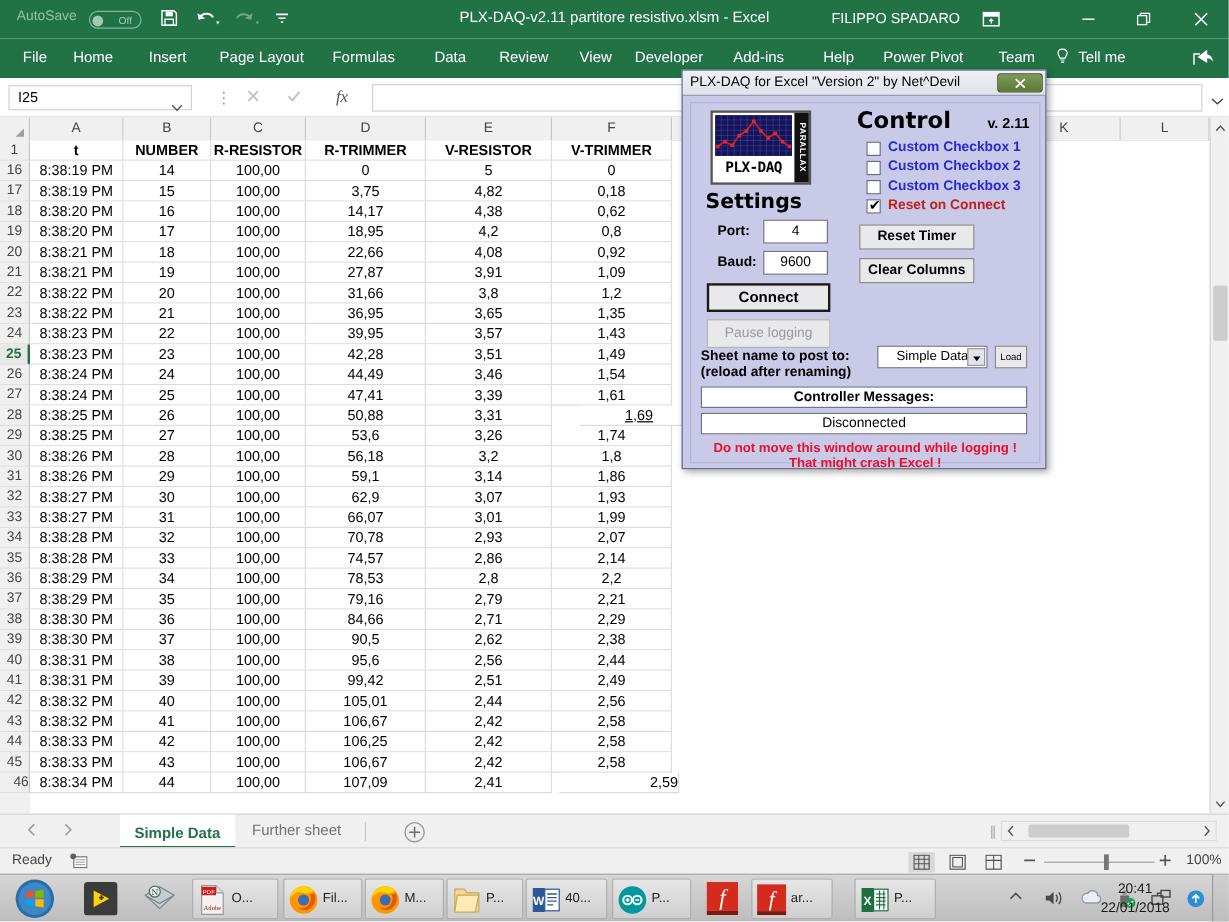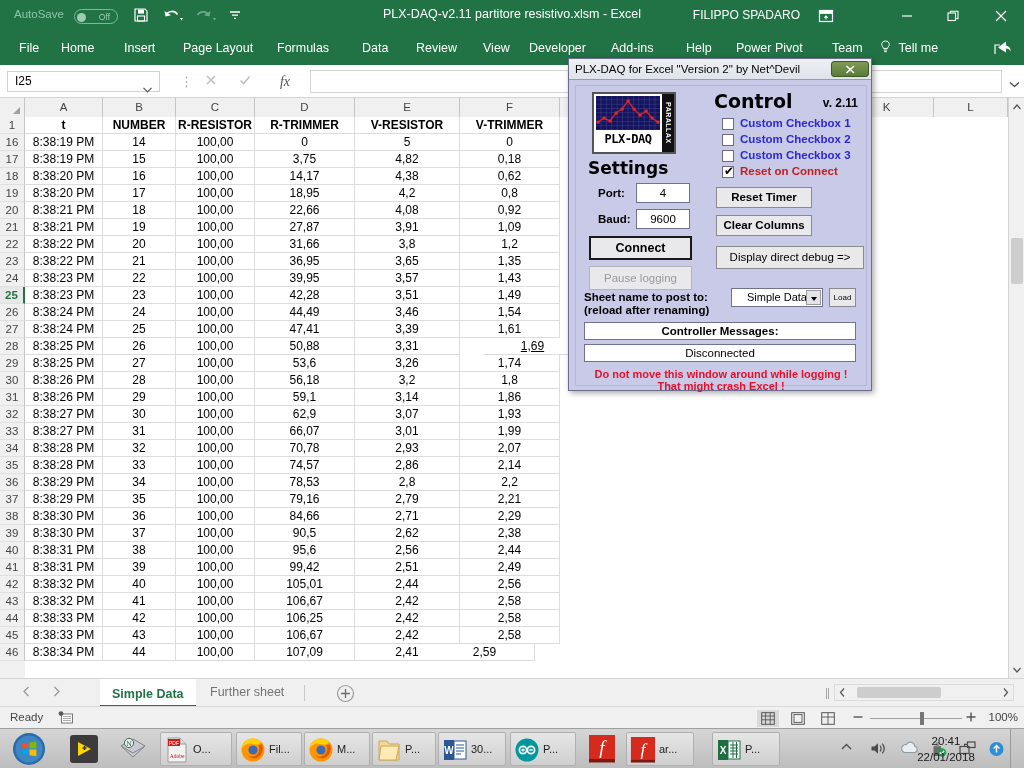"Display direct debug =>" span.pbtn { html: <span>Display direct debug =&gt;</span> -> none }
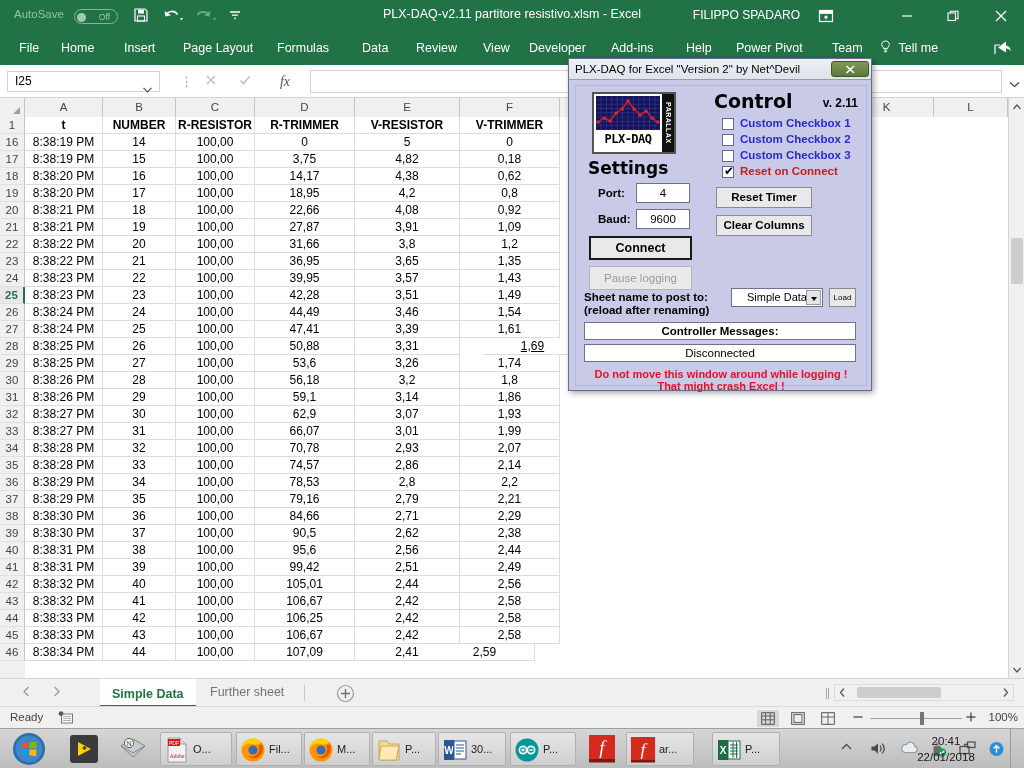"46" div.rh { text-align: none -> right }
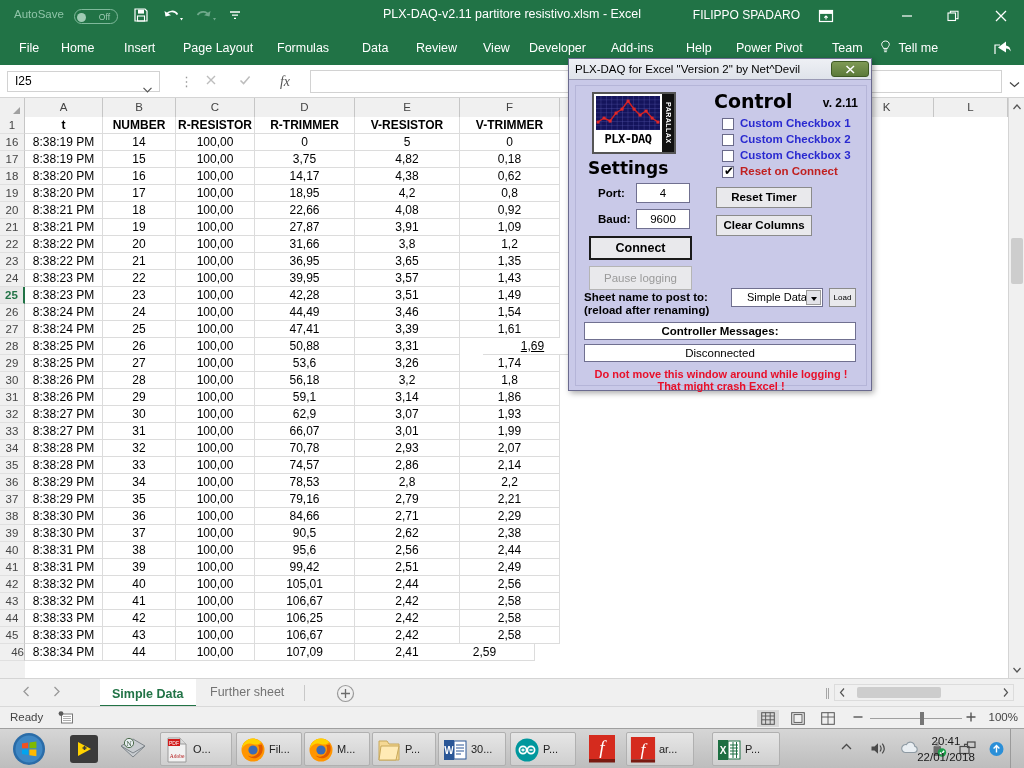"2,59" span.cell { left: 410px -> 441px; text-align: none -> right }
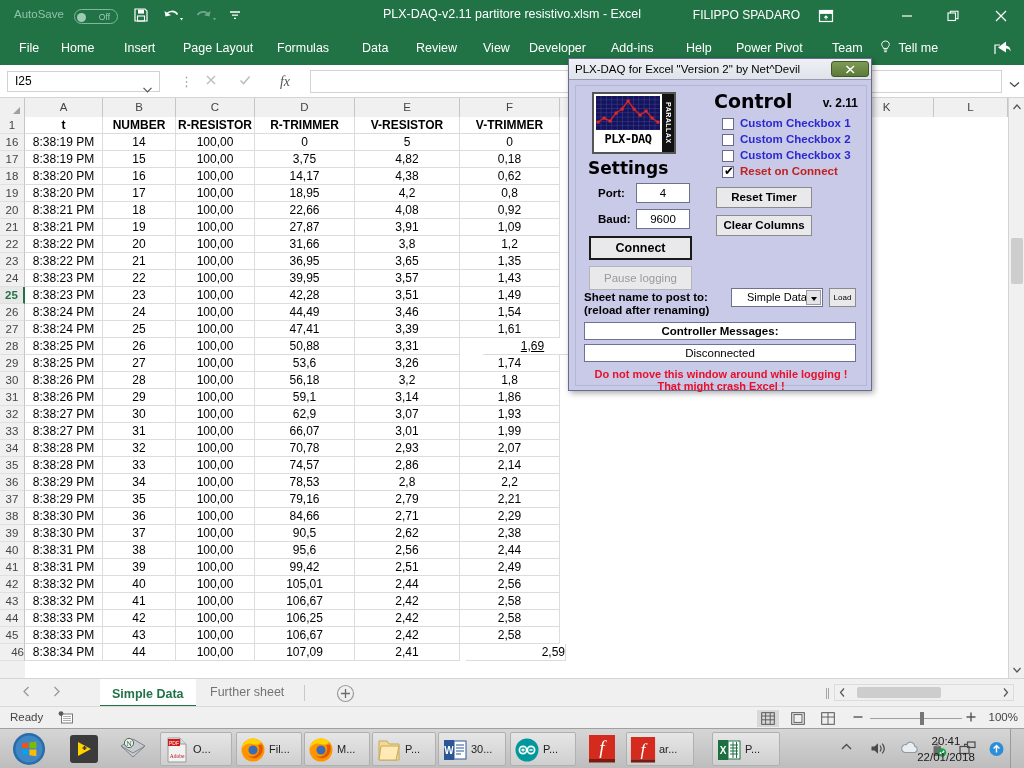"30..." span.lbl { text: 30 -> 40 }
